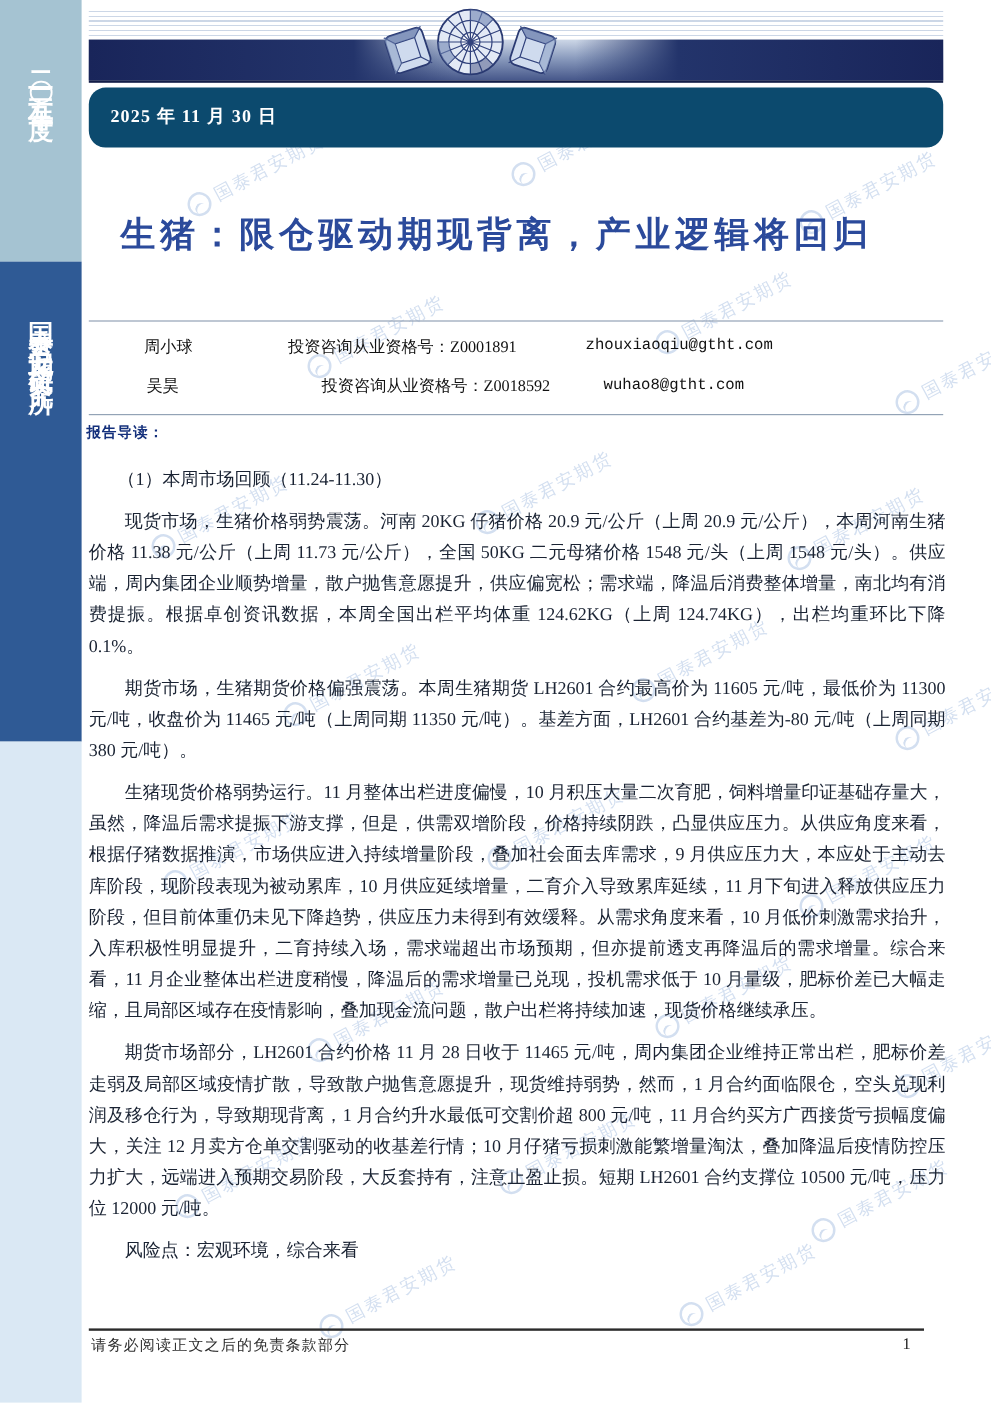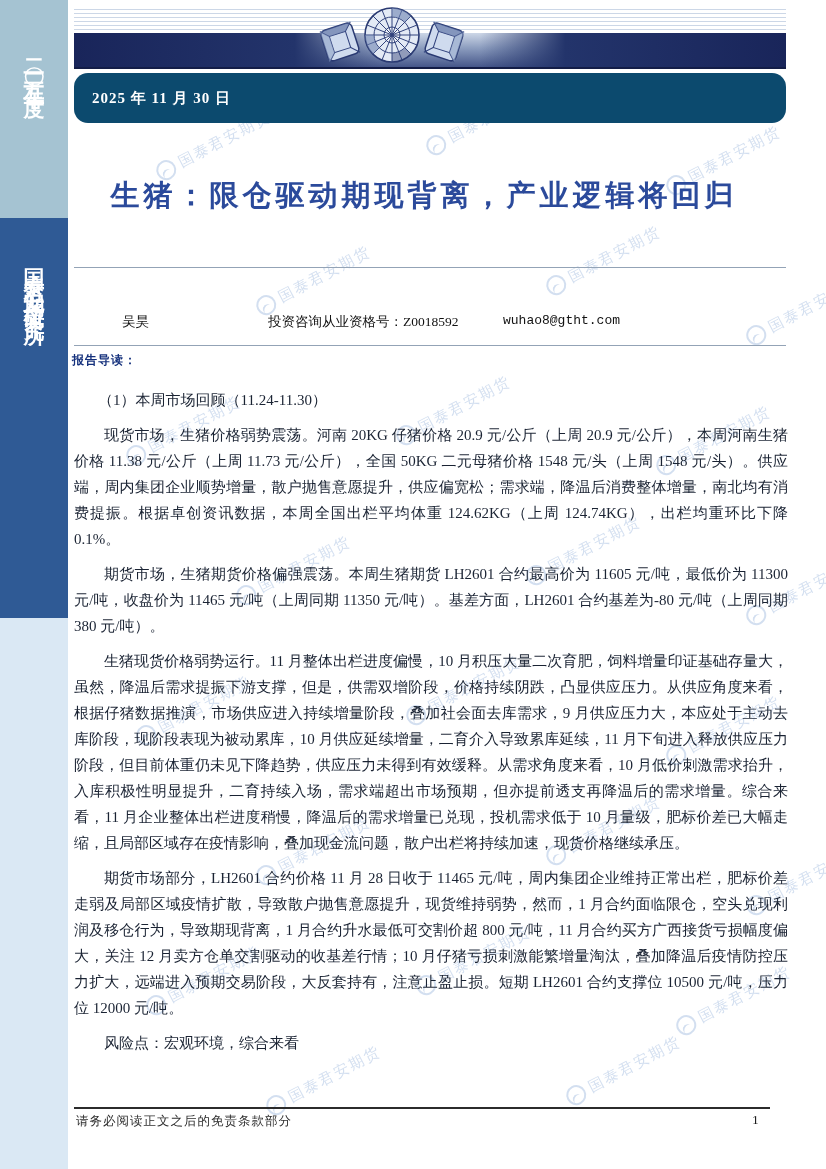"生猪：限仓驱动期现背离，产业逻辑将回归" .title { left: 68px -> 58px }
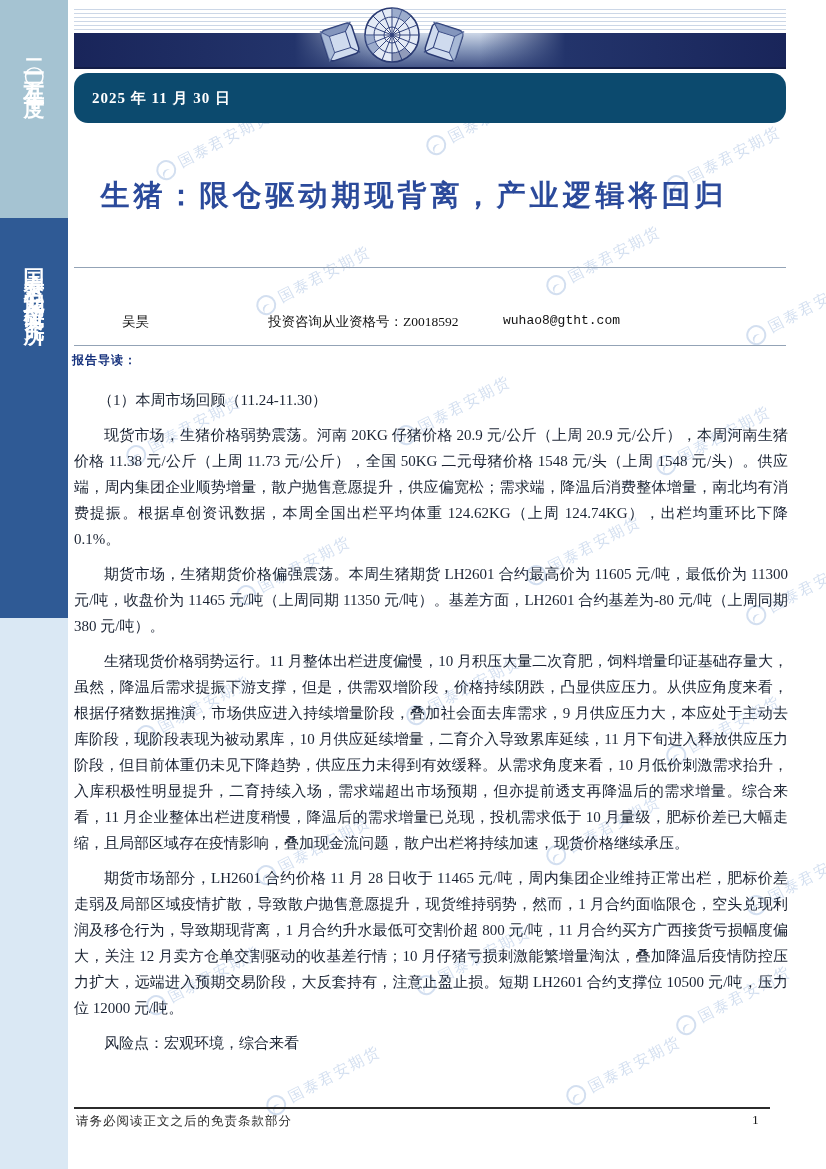"周小球" div.author-row { html: none -> <div> <span>周小球</span> <span>投资咨询从业资格号：Z0001891</span> <span>zhouxiaoqiu@gtht.com</span> </div> }
